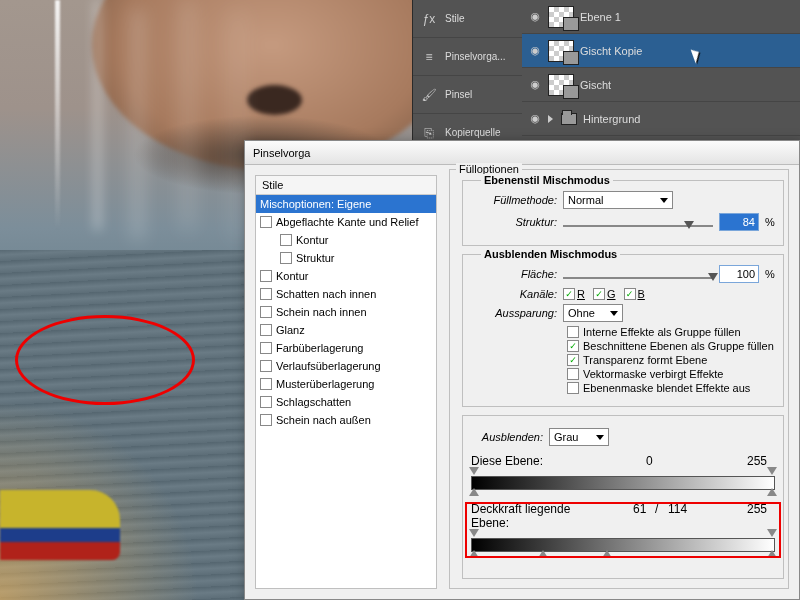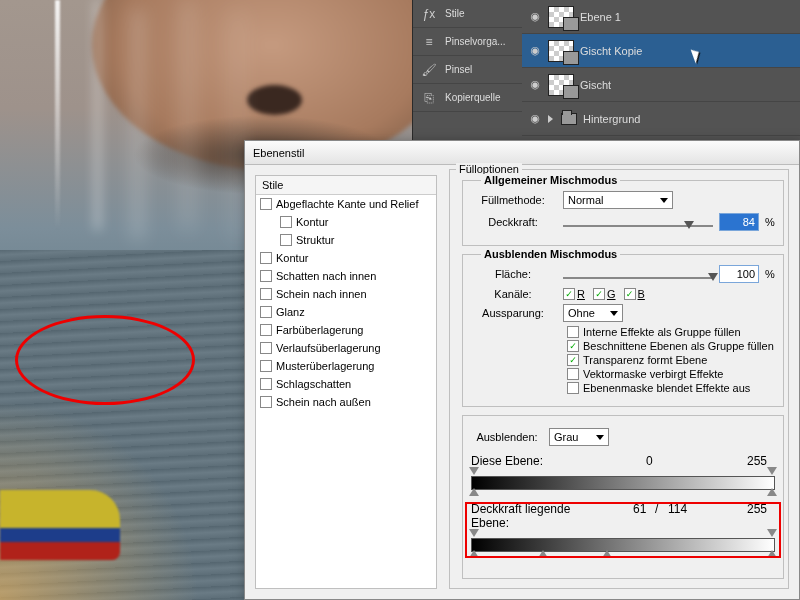"ƒx" .toolitem { height: 28px -> 38px }
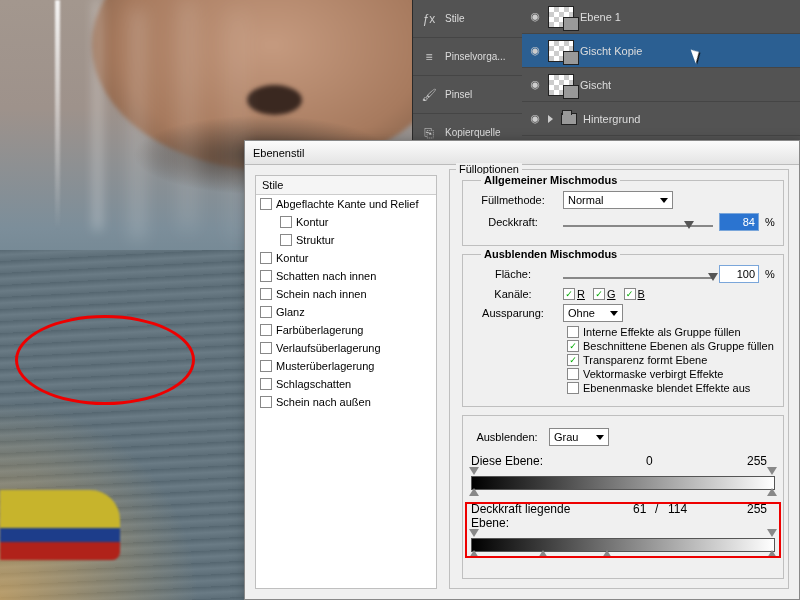"Ebenenstil" span { text: Ebenenstil -> Pinselvorga }
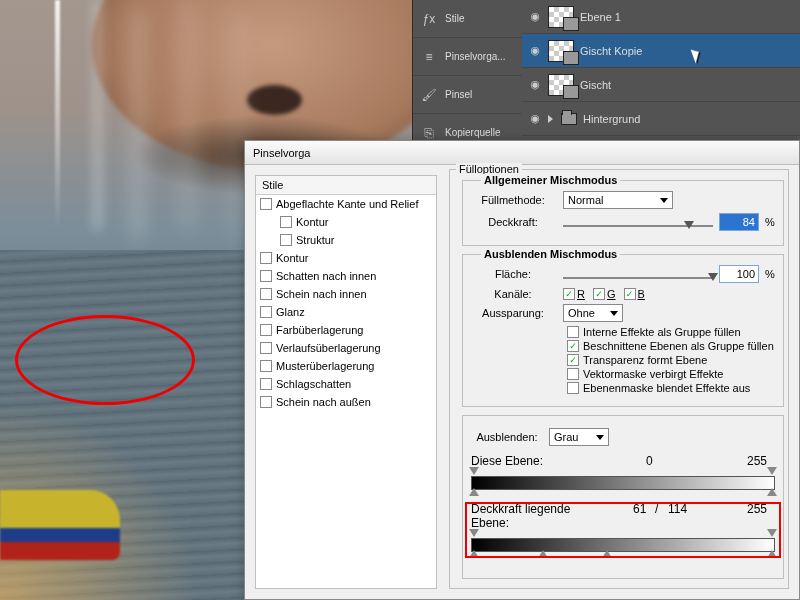"Allgemeiner Mischmodus" span.sub-in { text: Allgemeiner -> Ebenenstil }
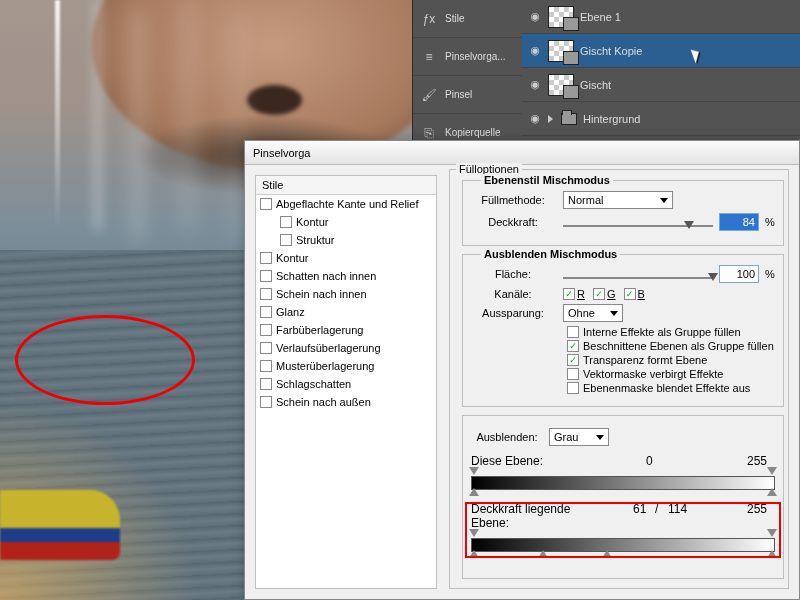"Mischoptionen: Eigene" div.style-row { html: none -> <div> <span>Mischoptionen: Eigene</span> </div> }
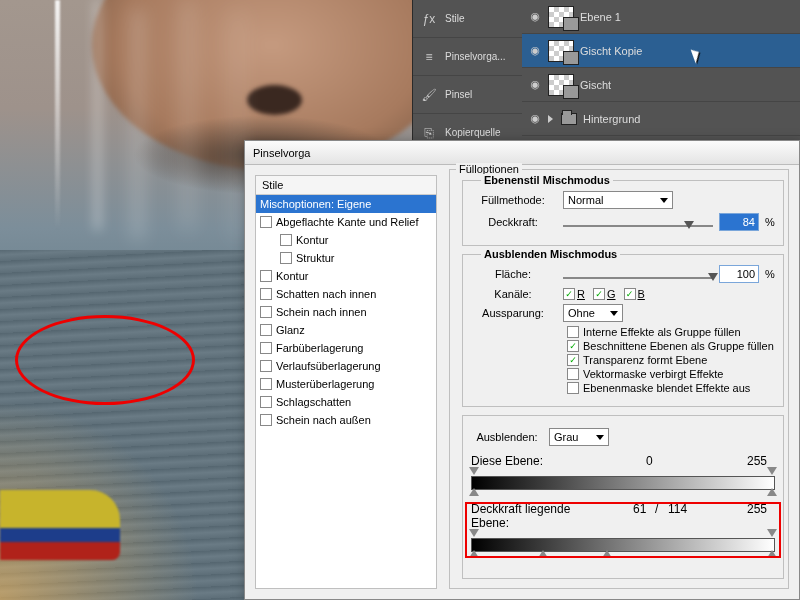"Füllmethode:" .row .lbl { font-style: none -> italic; text-align: center -> right }
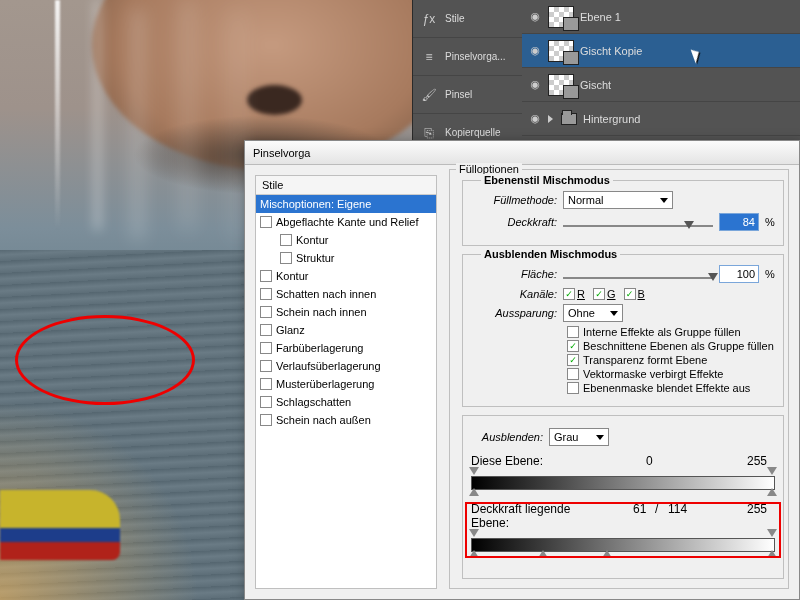"Deckkraft:" span { text: Deckkraft -> Struktur }
